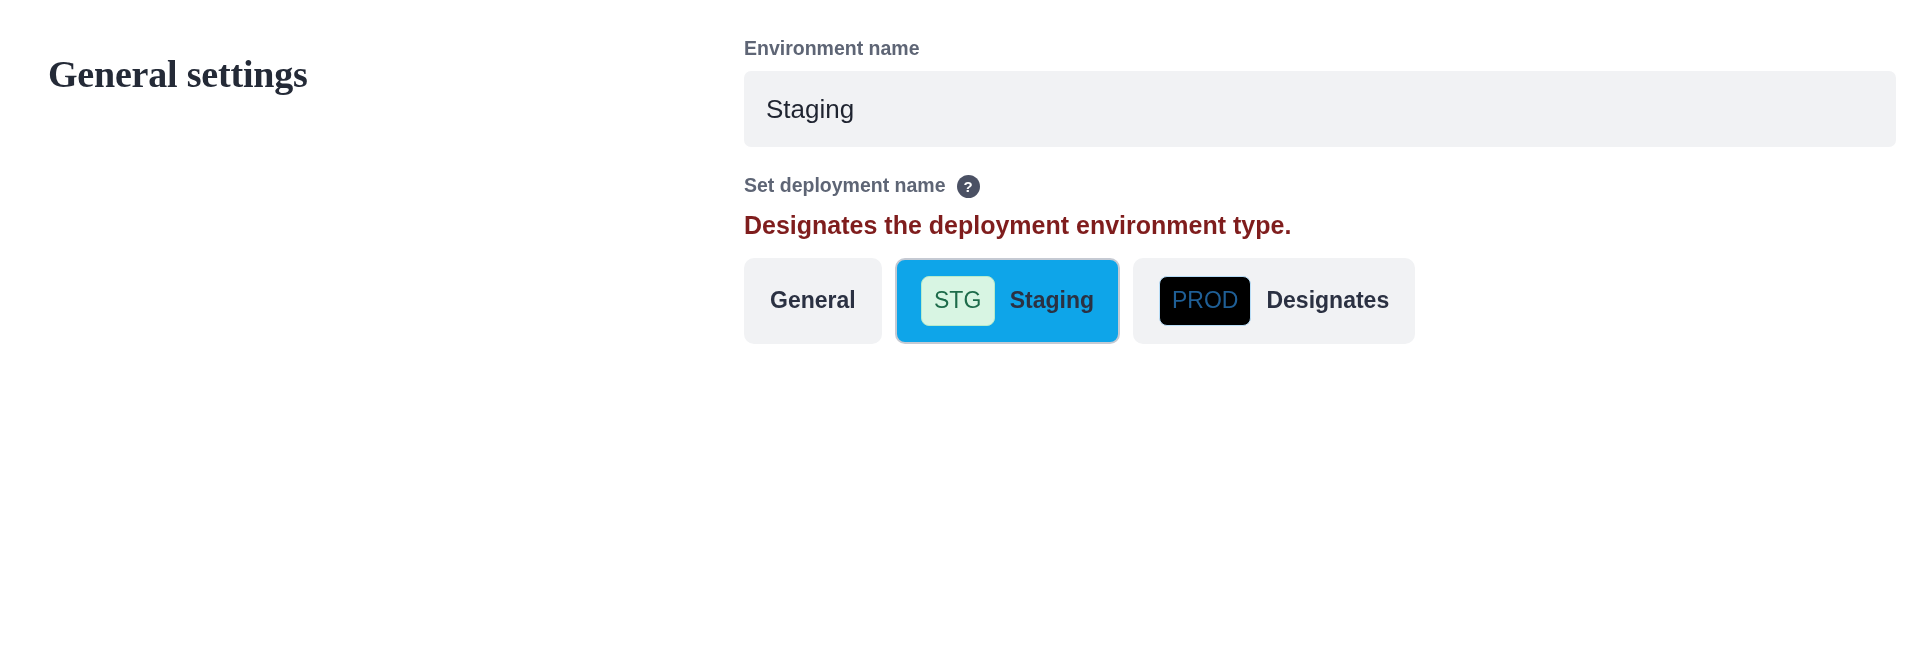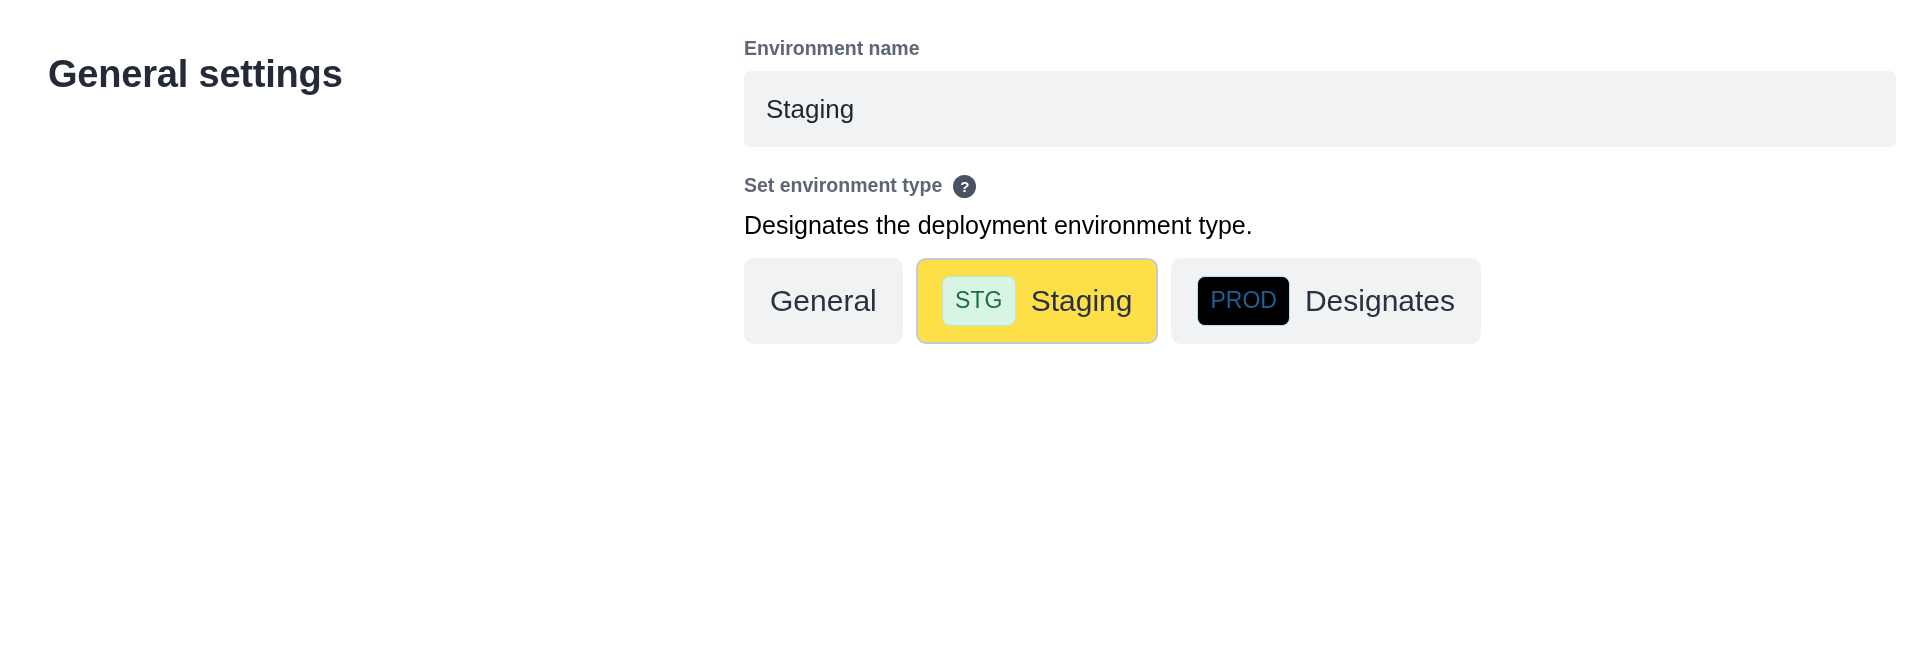"General settings" .section-heading { font-family: none -> Liberation Serif, serif }
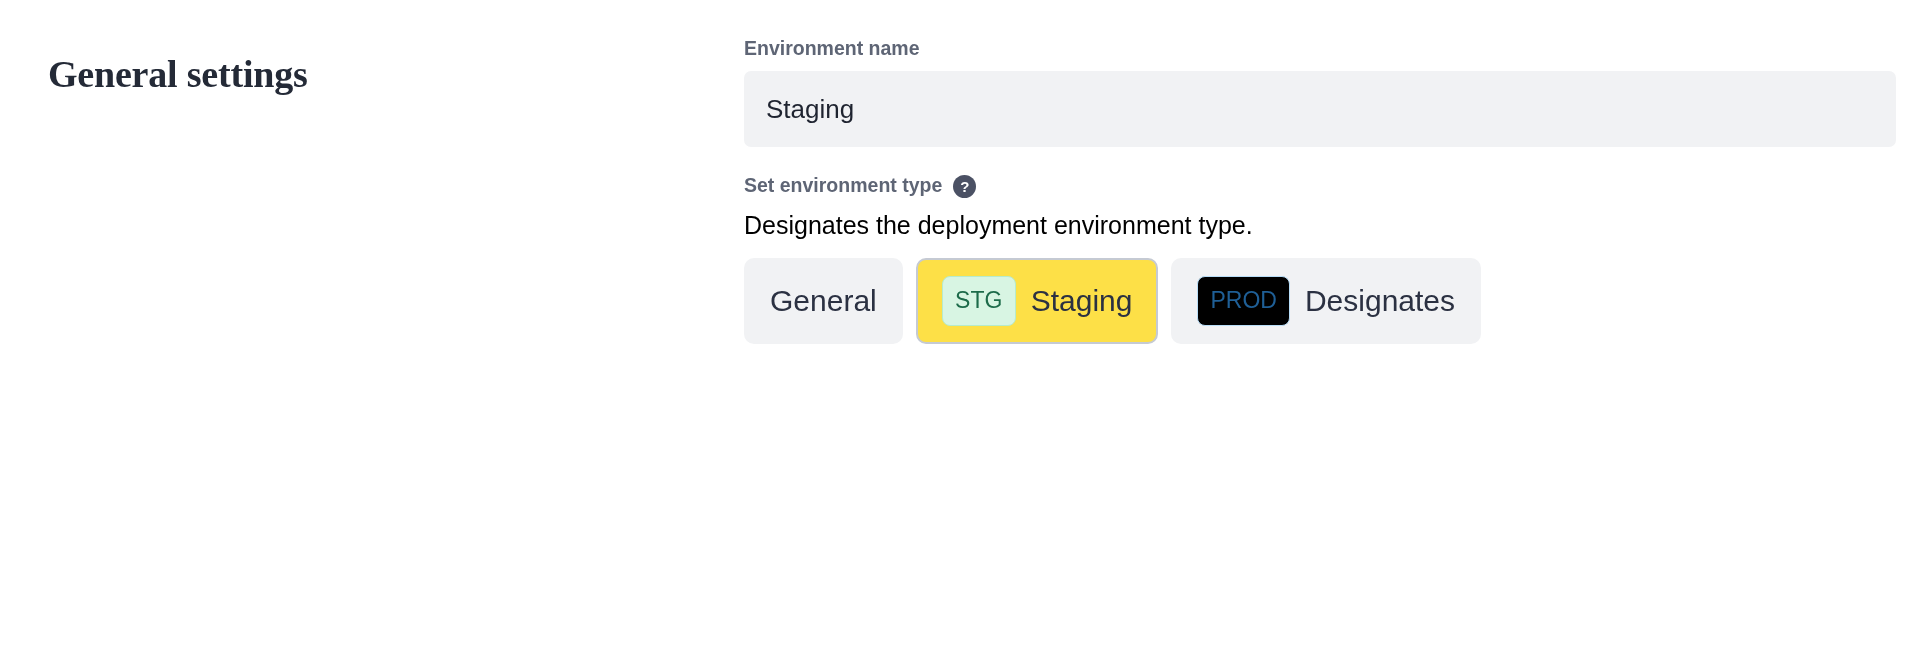"Set environment type" span.sub-label { text: environment type -> deployment name }
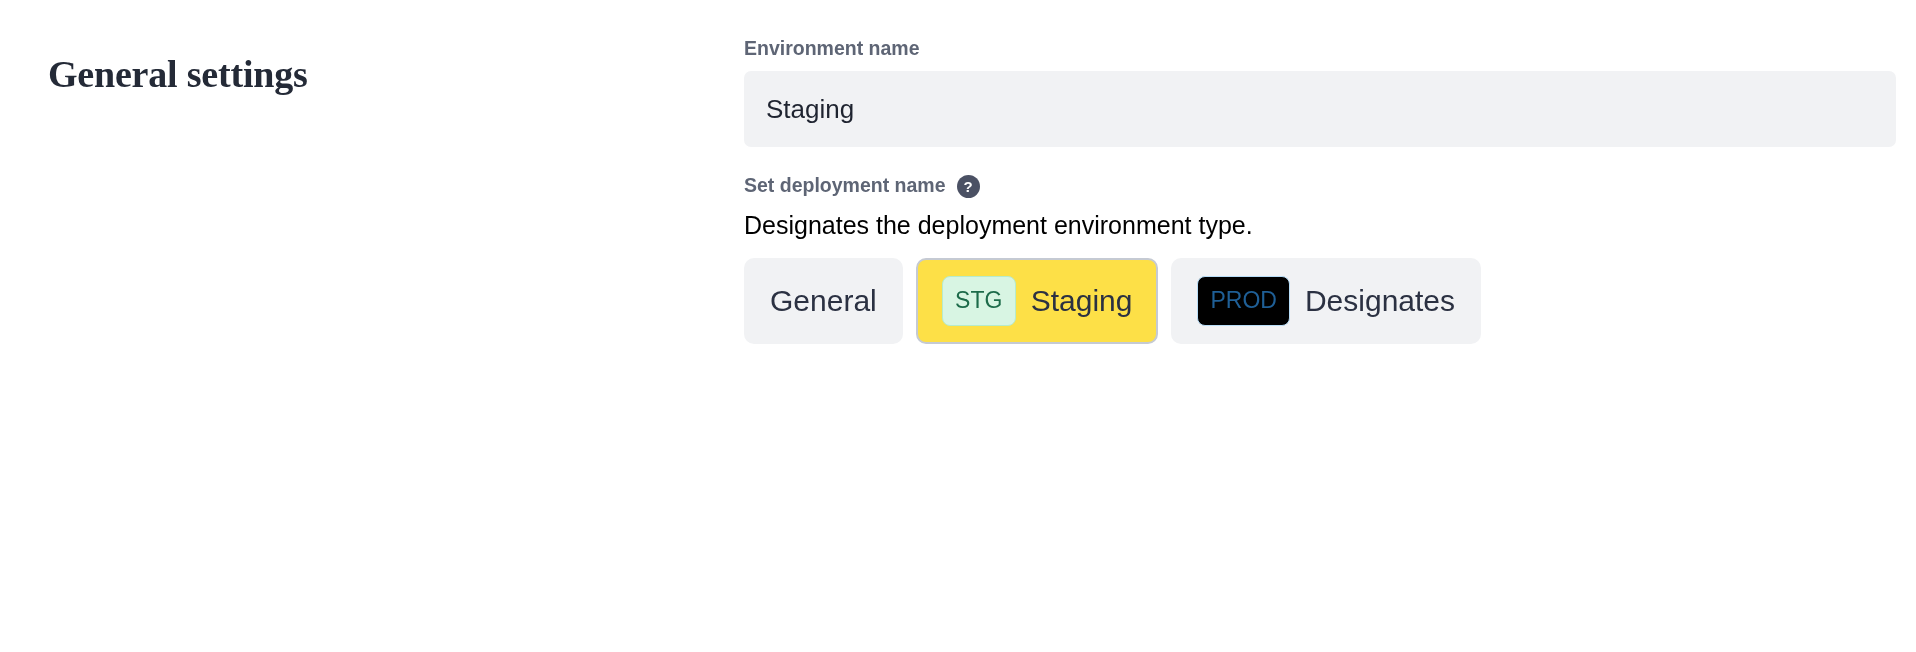"Designates the deployment environment" .designates-text { color: #000000 -> #7f1d1d; font-weight: 400 -> 700 }
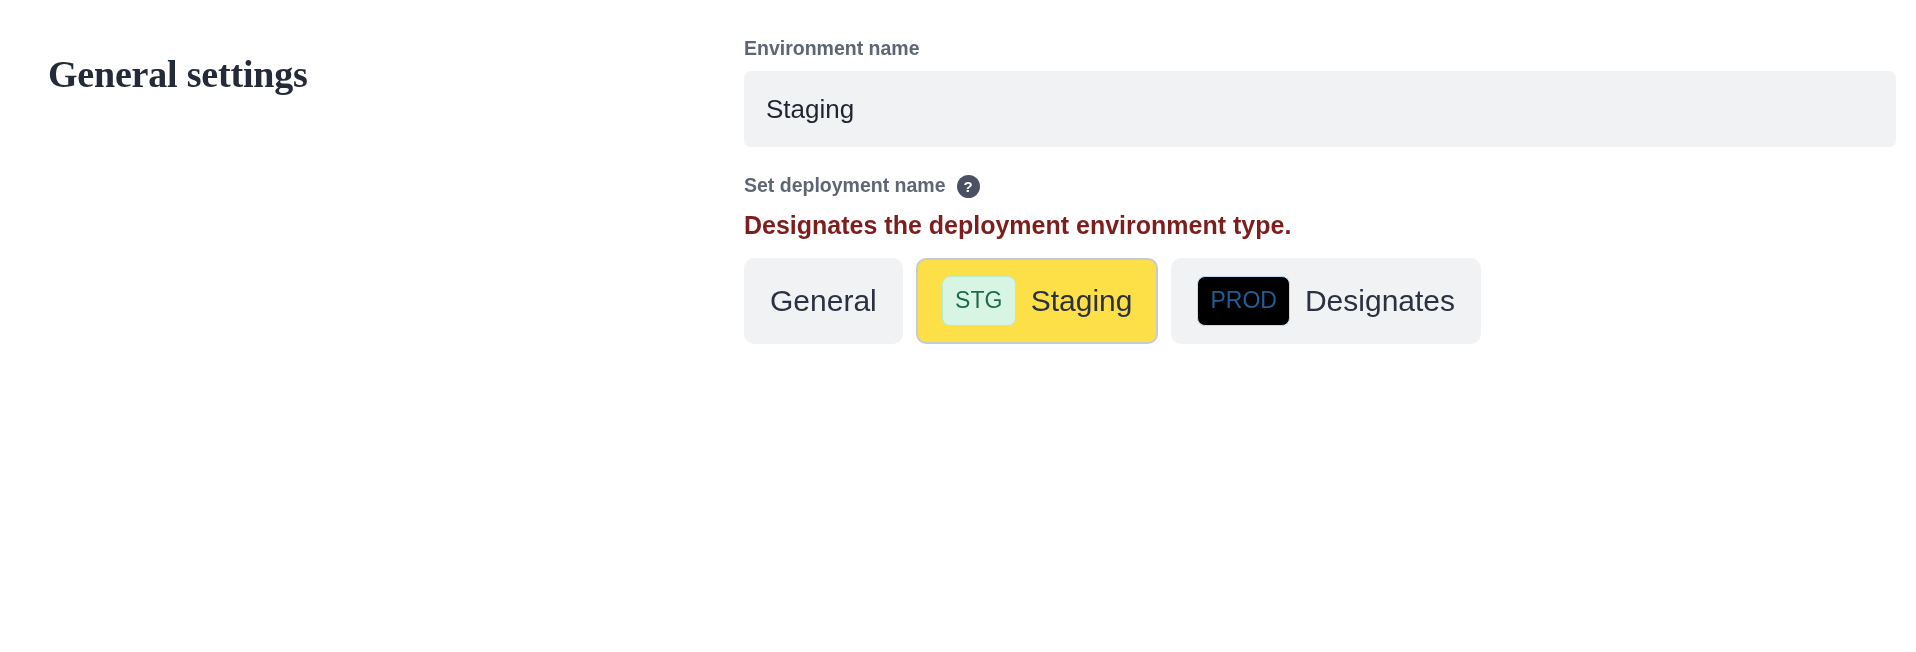"General" .type-btn-label { font-size: 30px -> 23px; font-weight: 400 -> 700 }
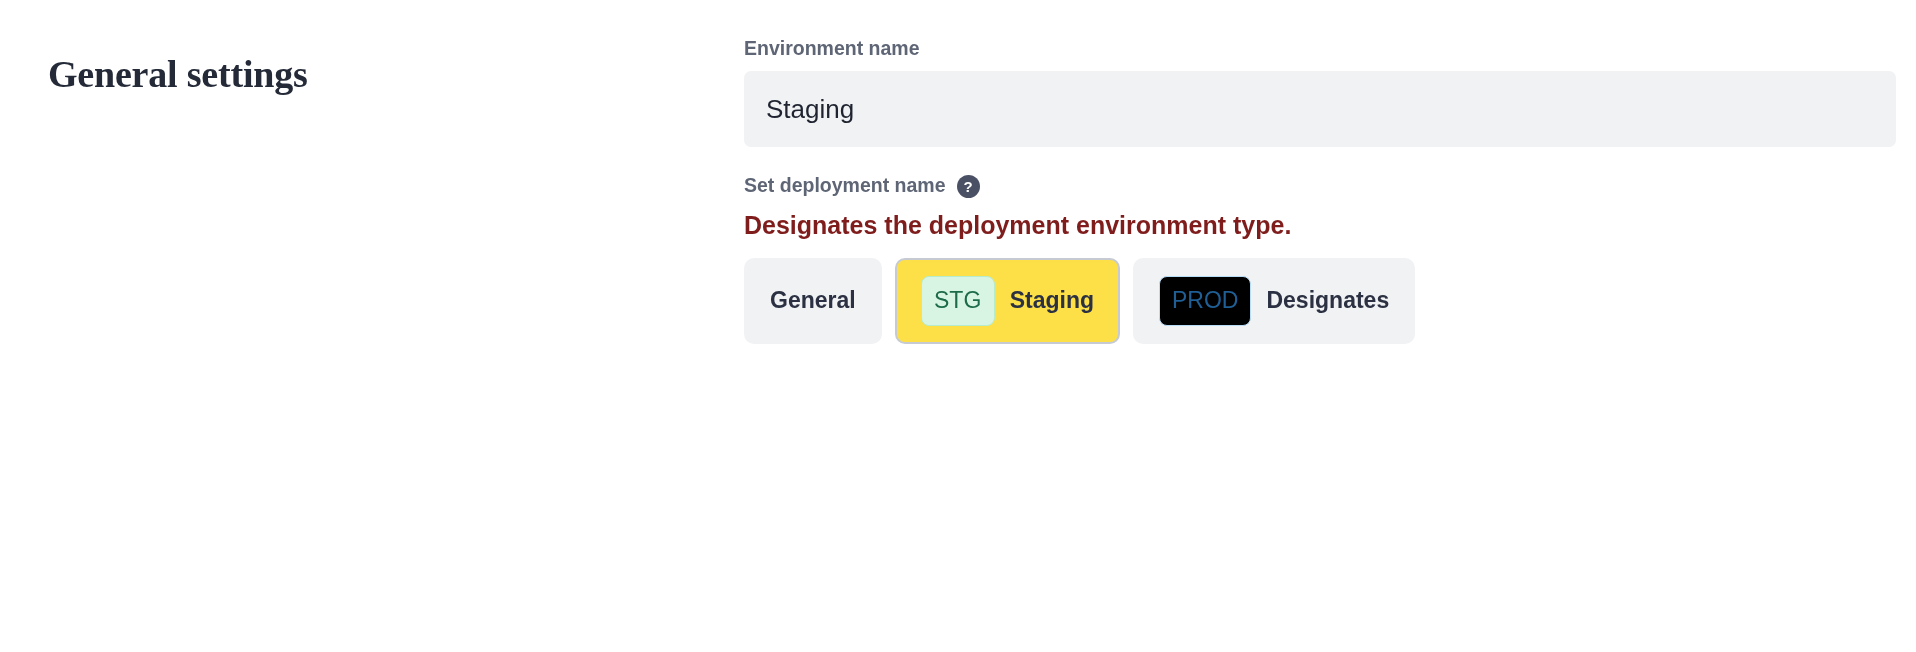"STG" .type-btn.selected { background: #fde047 -> #0ea5e9 }
